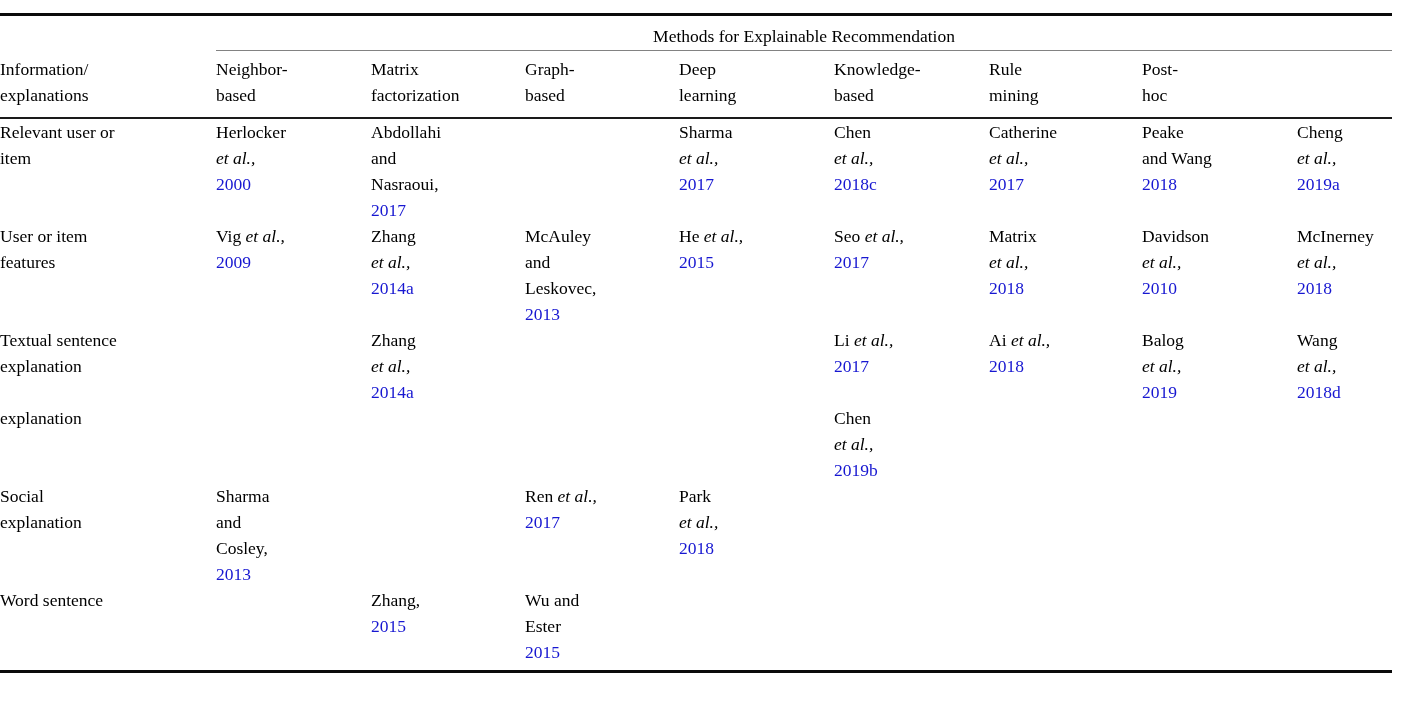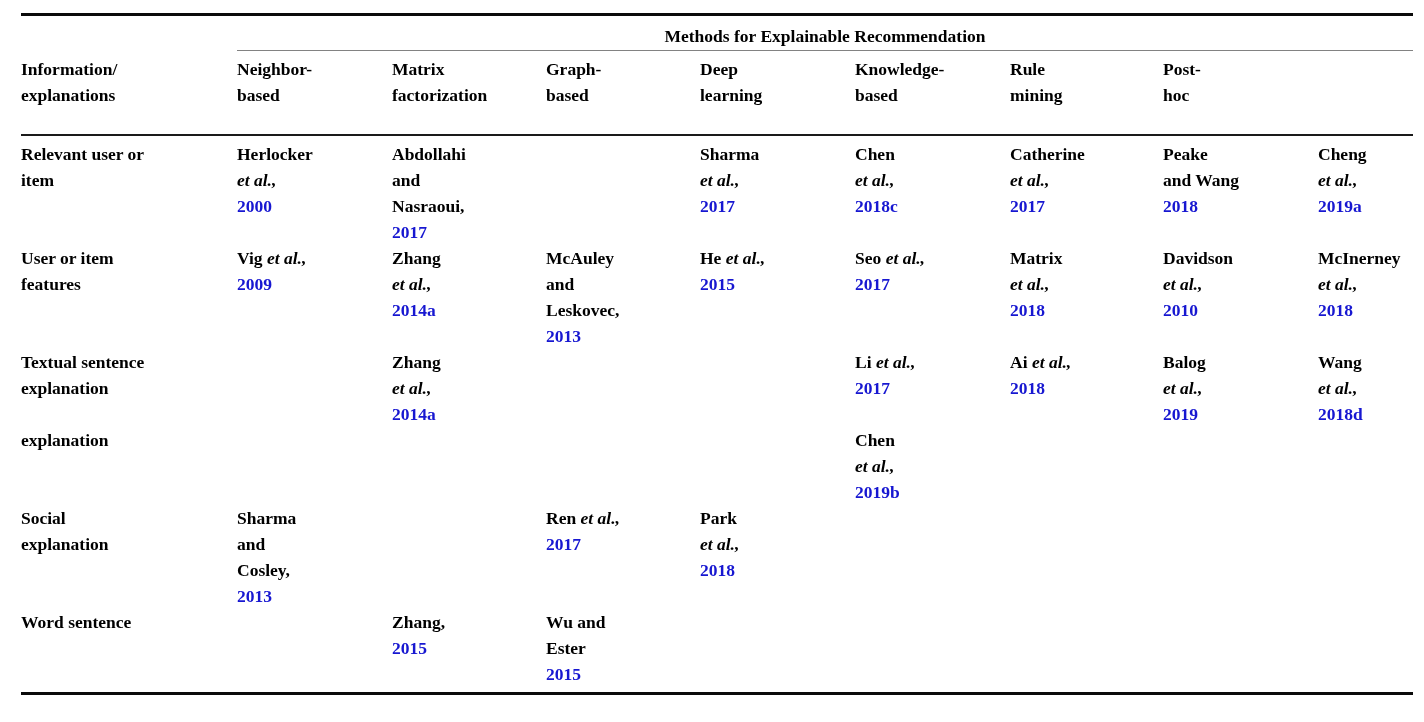"Methods for Explainable Recommendation" .table-wrap { font-weight: bold -> none; margin-left: 21px -> none }
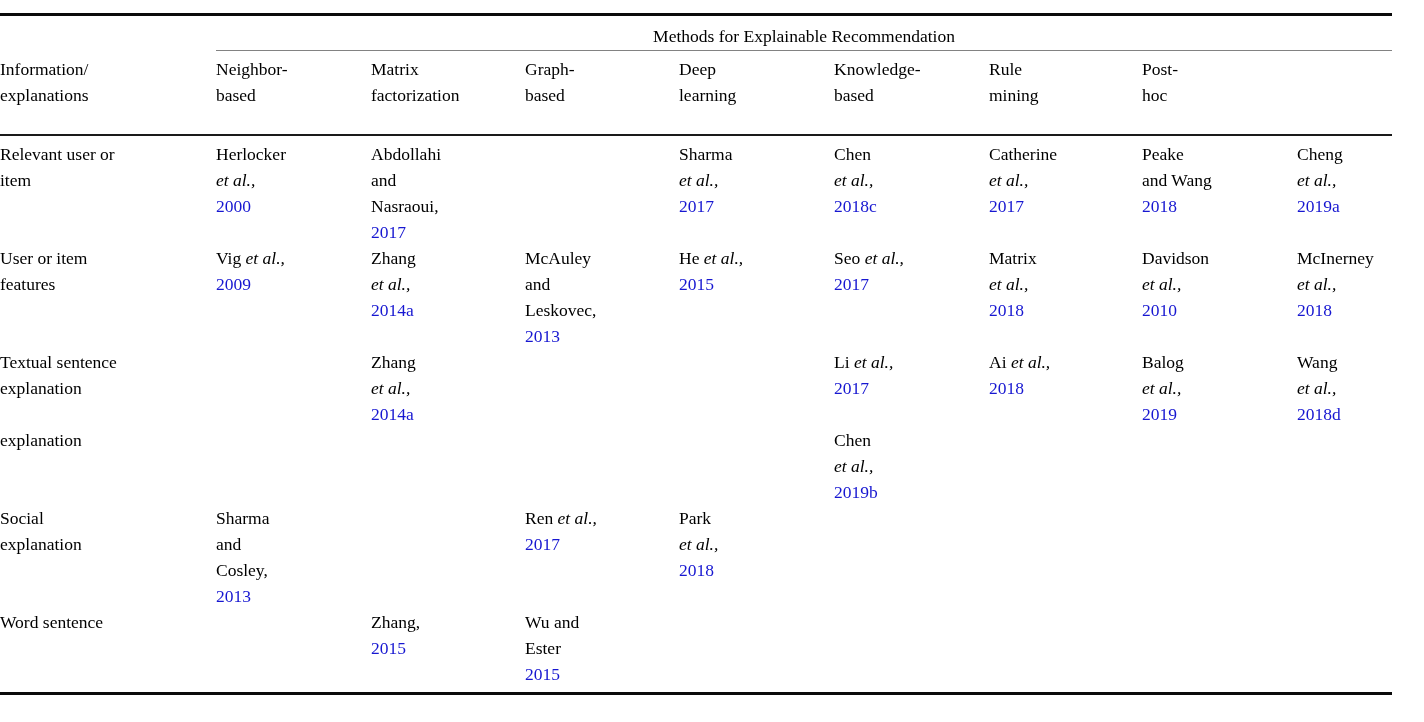"Information/" .header-row { padding-bottom: 26px -> 9px }
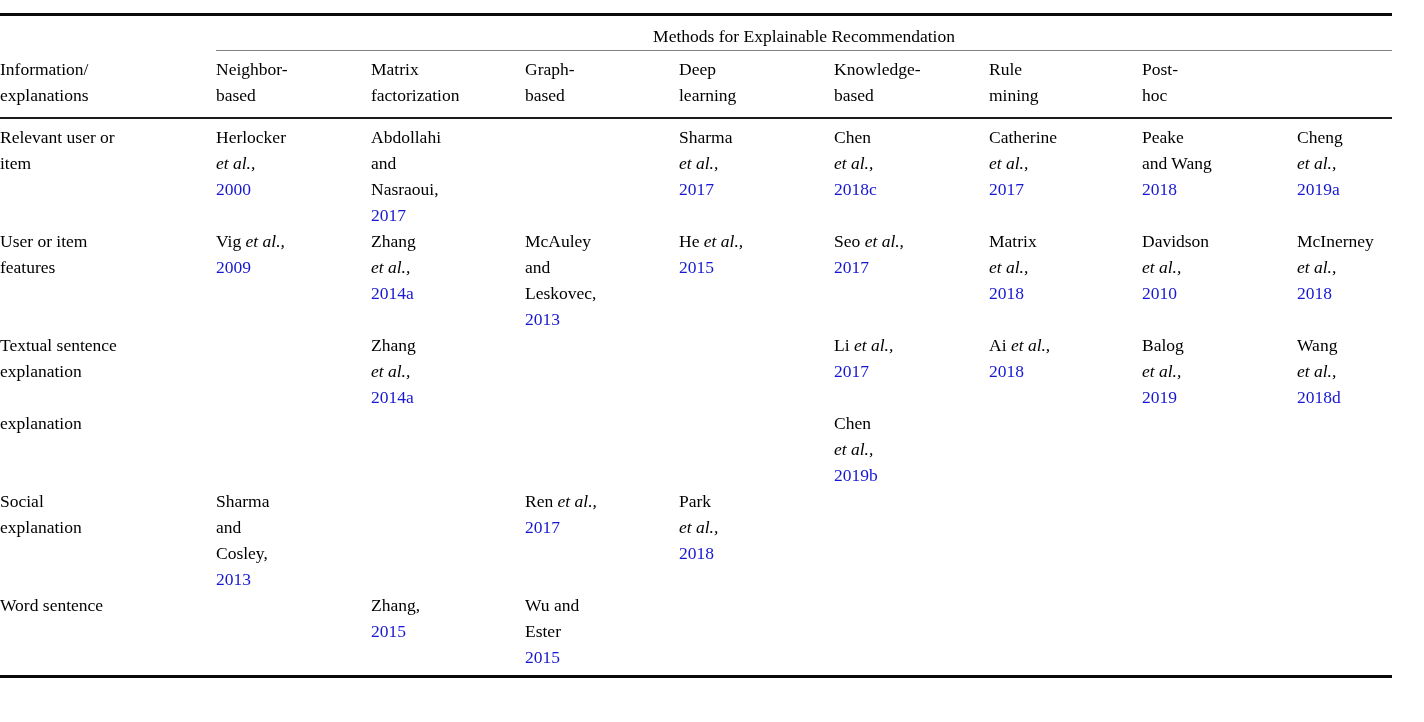"Relevant user or" .tbody { padding-top: 5px -> none }
